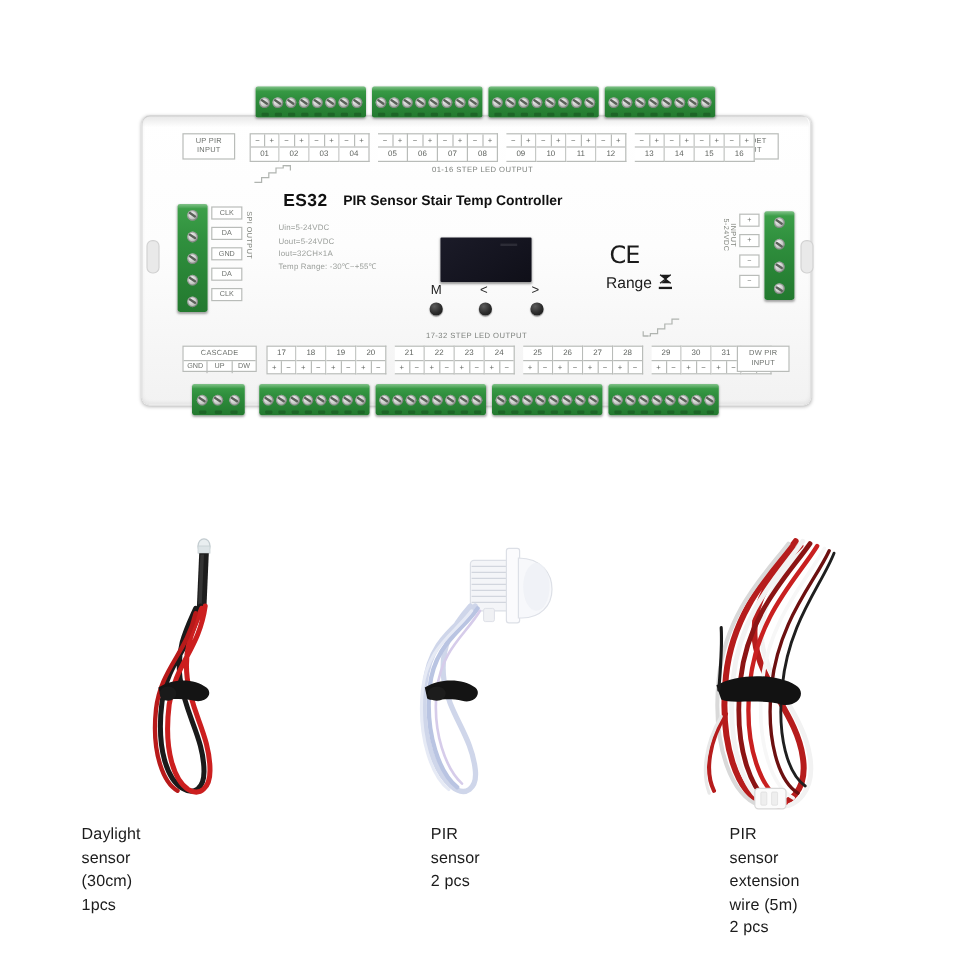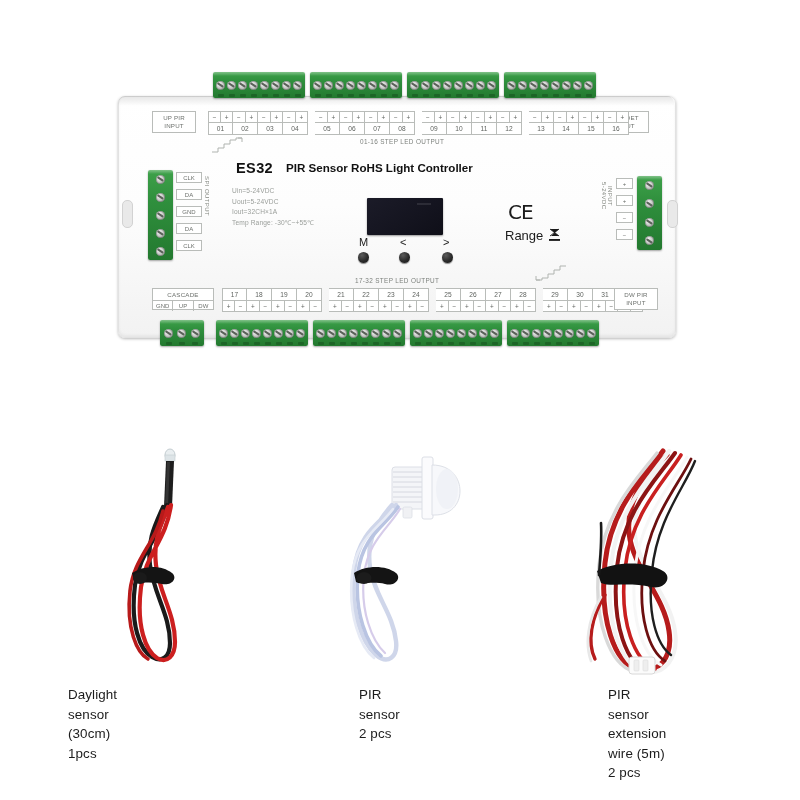"PIR Sensor RoHS Light Controller" div.product-title { text: RoHS Light -> Stair Temp }
